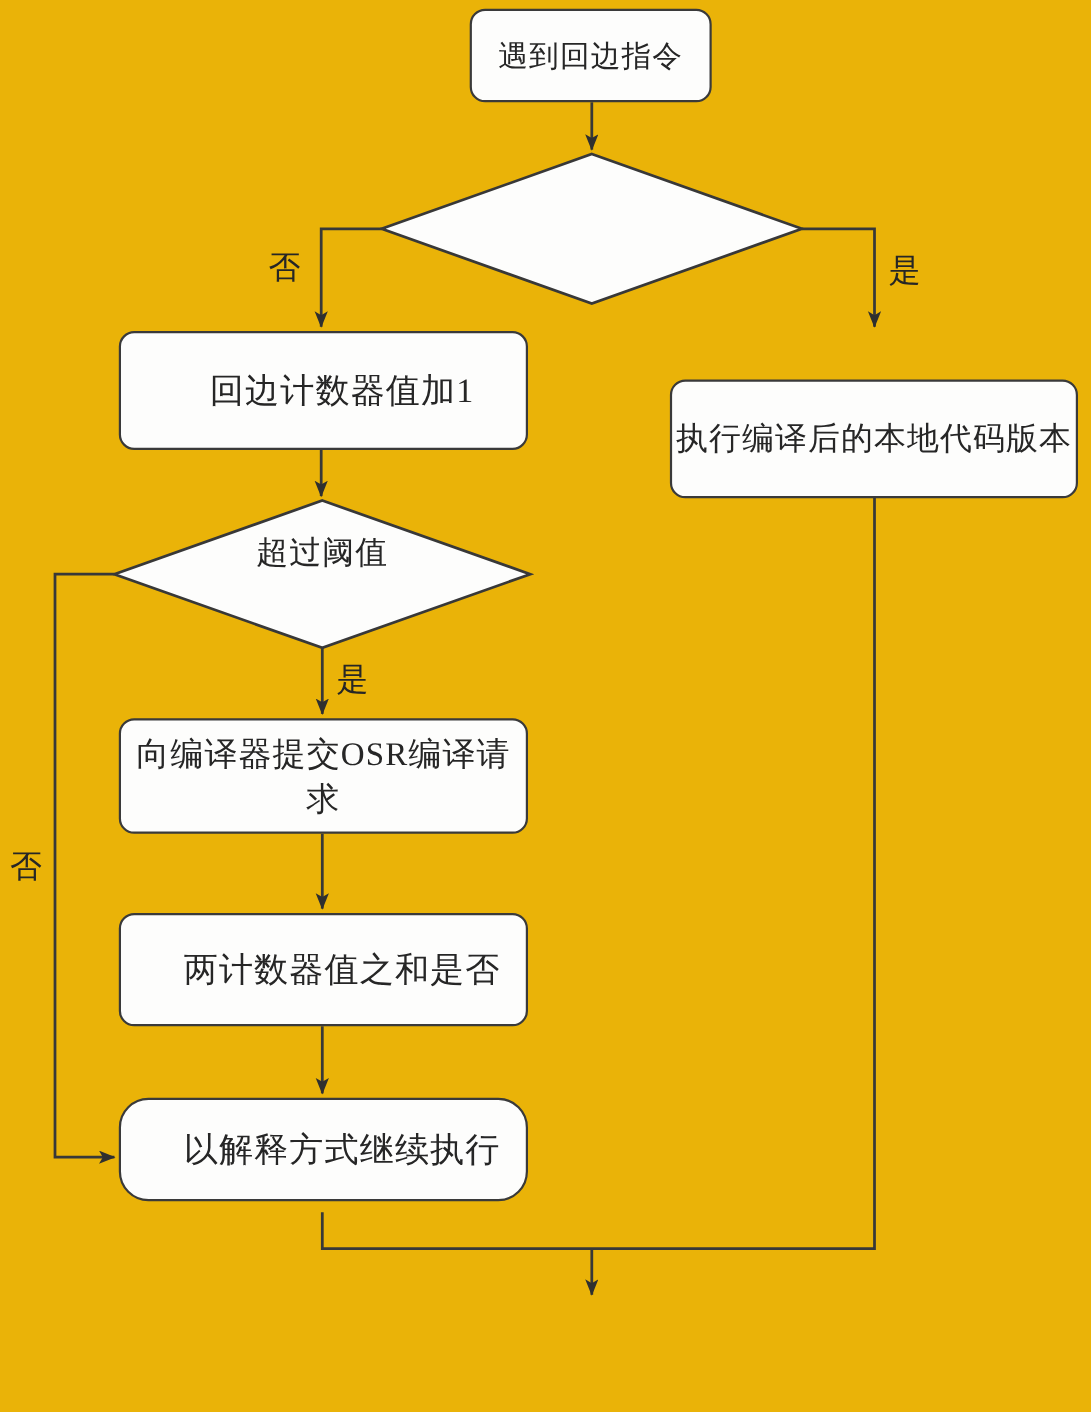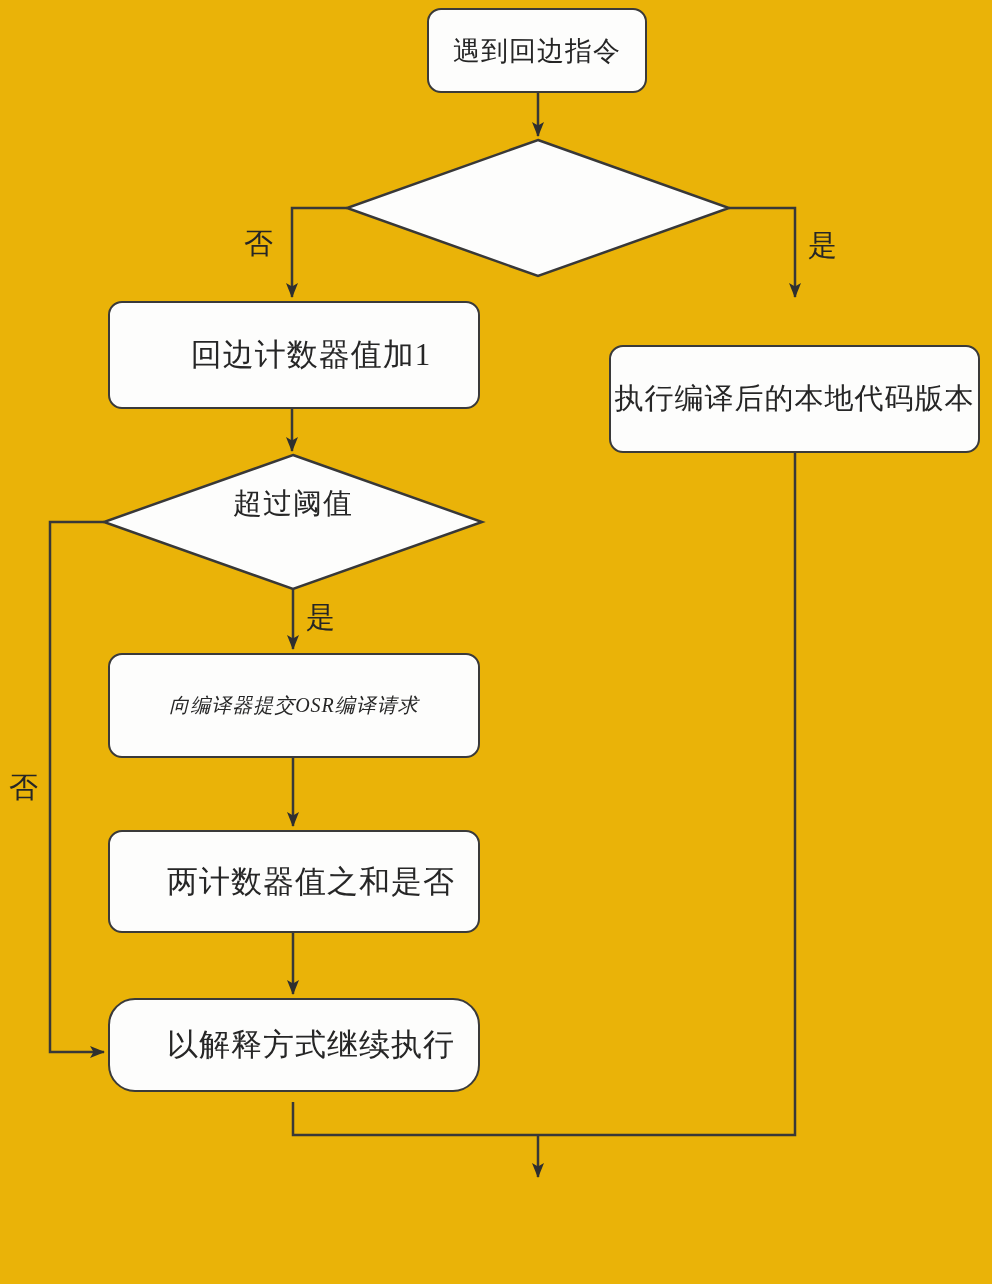"向编译器提交OSR编译请求" .fs30 { font-size: 20px -> 30px; font-style: italic -> none }
